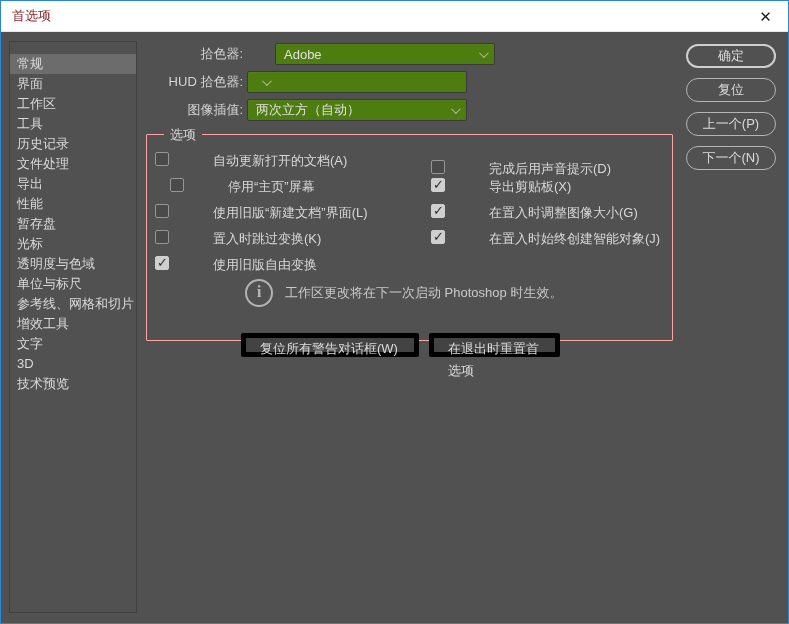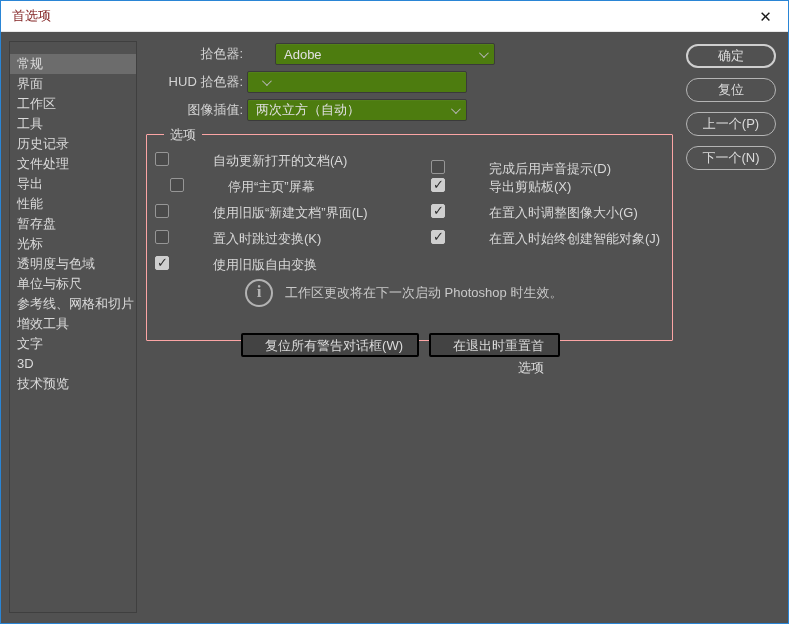"复位所有警告对话框(W)" .rect-btn { border: 2px solid #000000 -> 5px solid #000000; text-align: right -> left }
